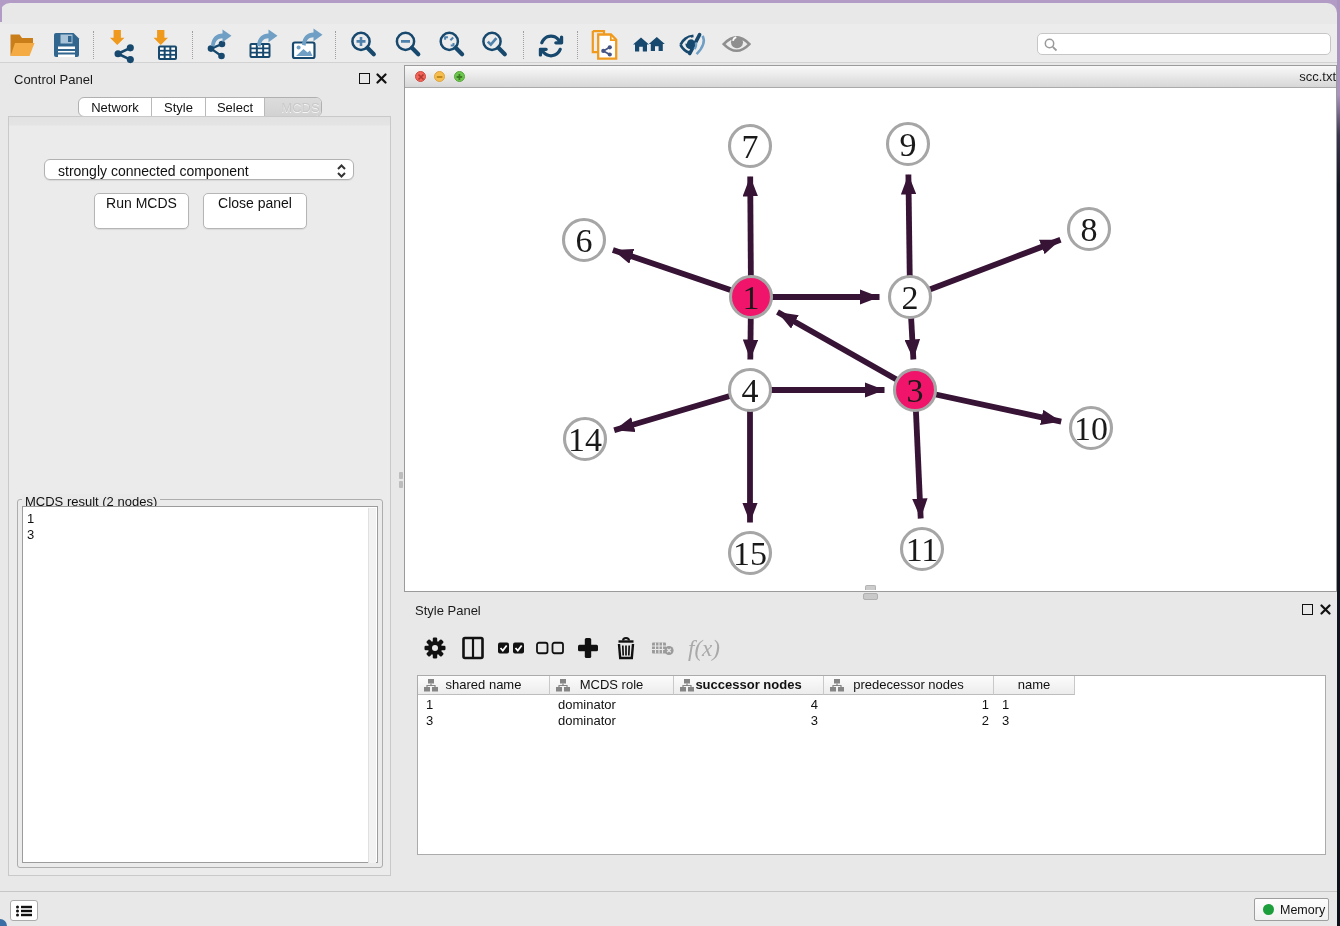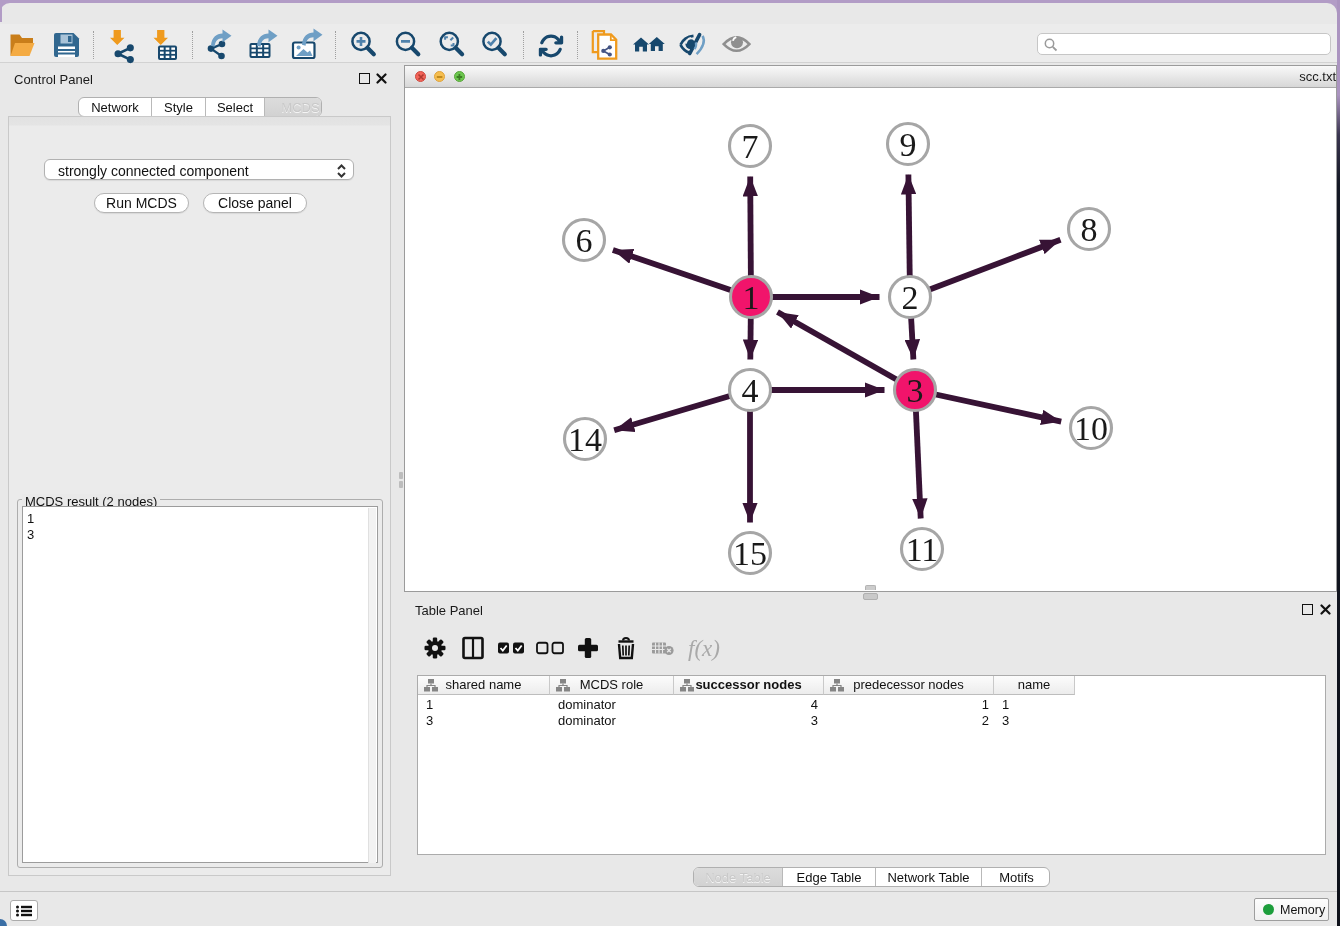"Run MCDS" .btn { border-radius: 10px -> 5px; height: 20px -> 36px }
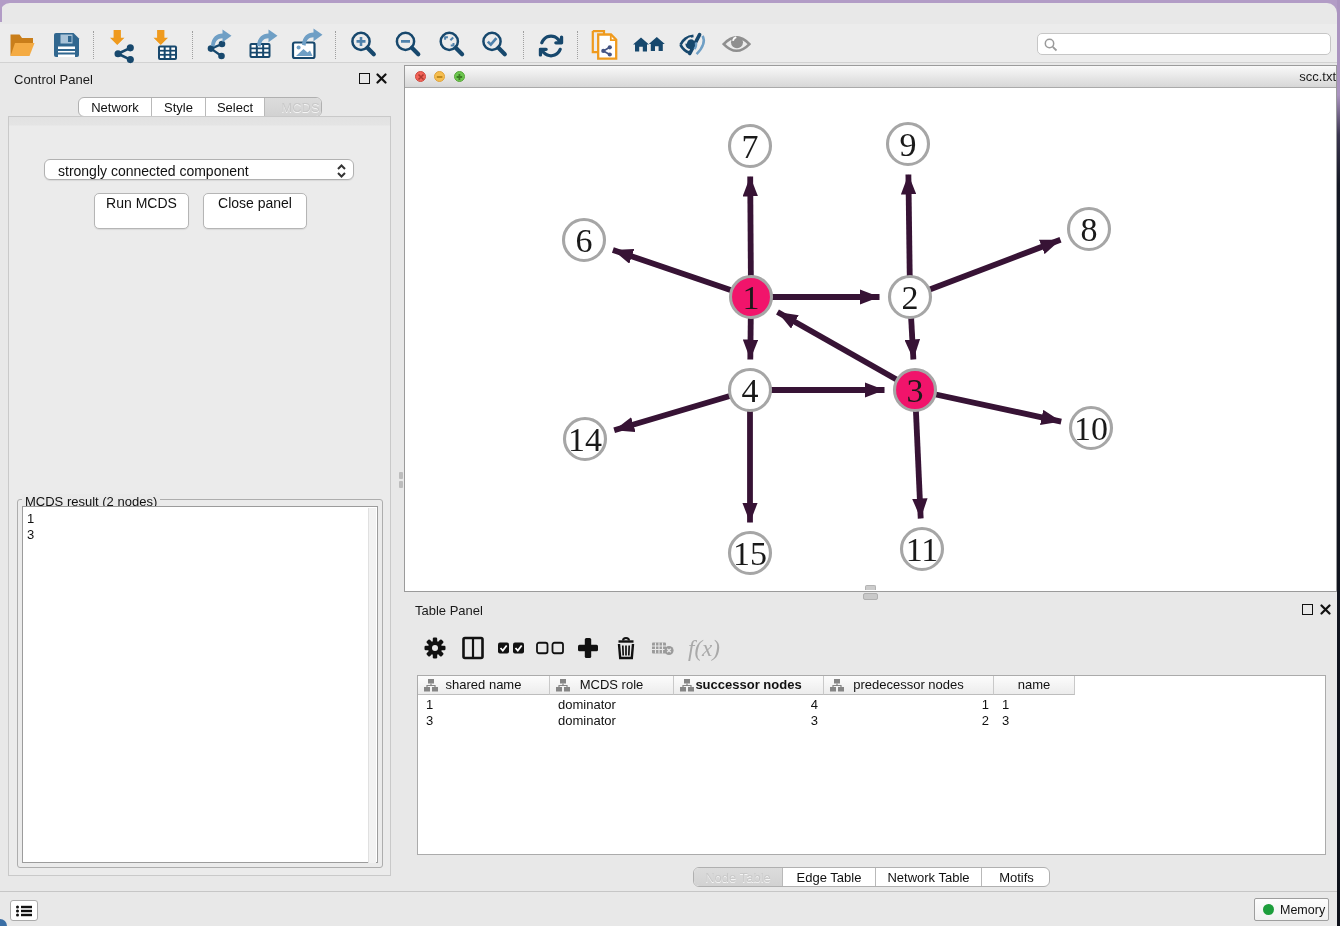"Table Panel" div.abs { text: Table -> Style }
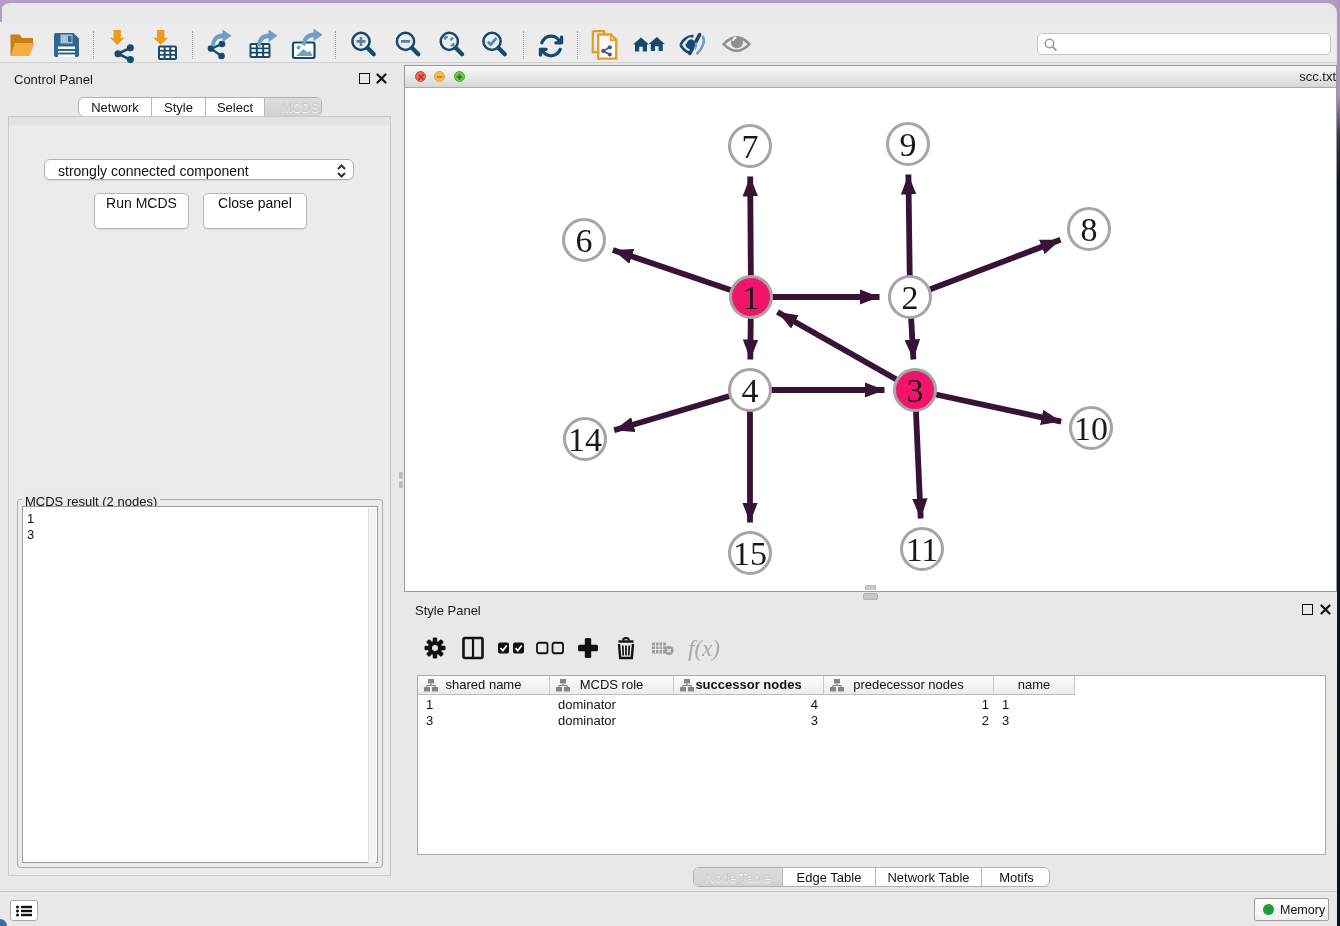"Node Table" div.tabrow { html: <div> <div>Node Table</div> <div>Edge Table</div> <div>Network Table</div> <div>Motifs</div> </div> -> none }
